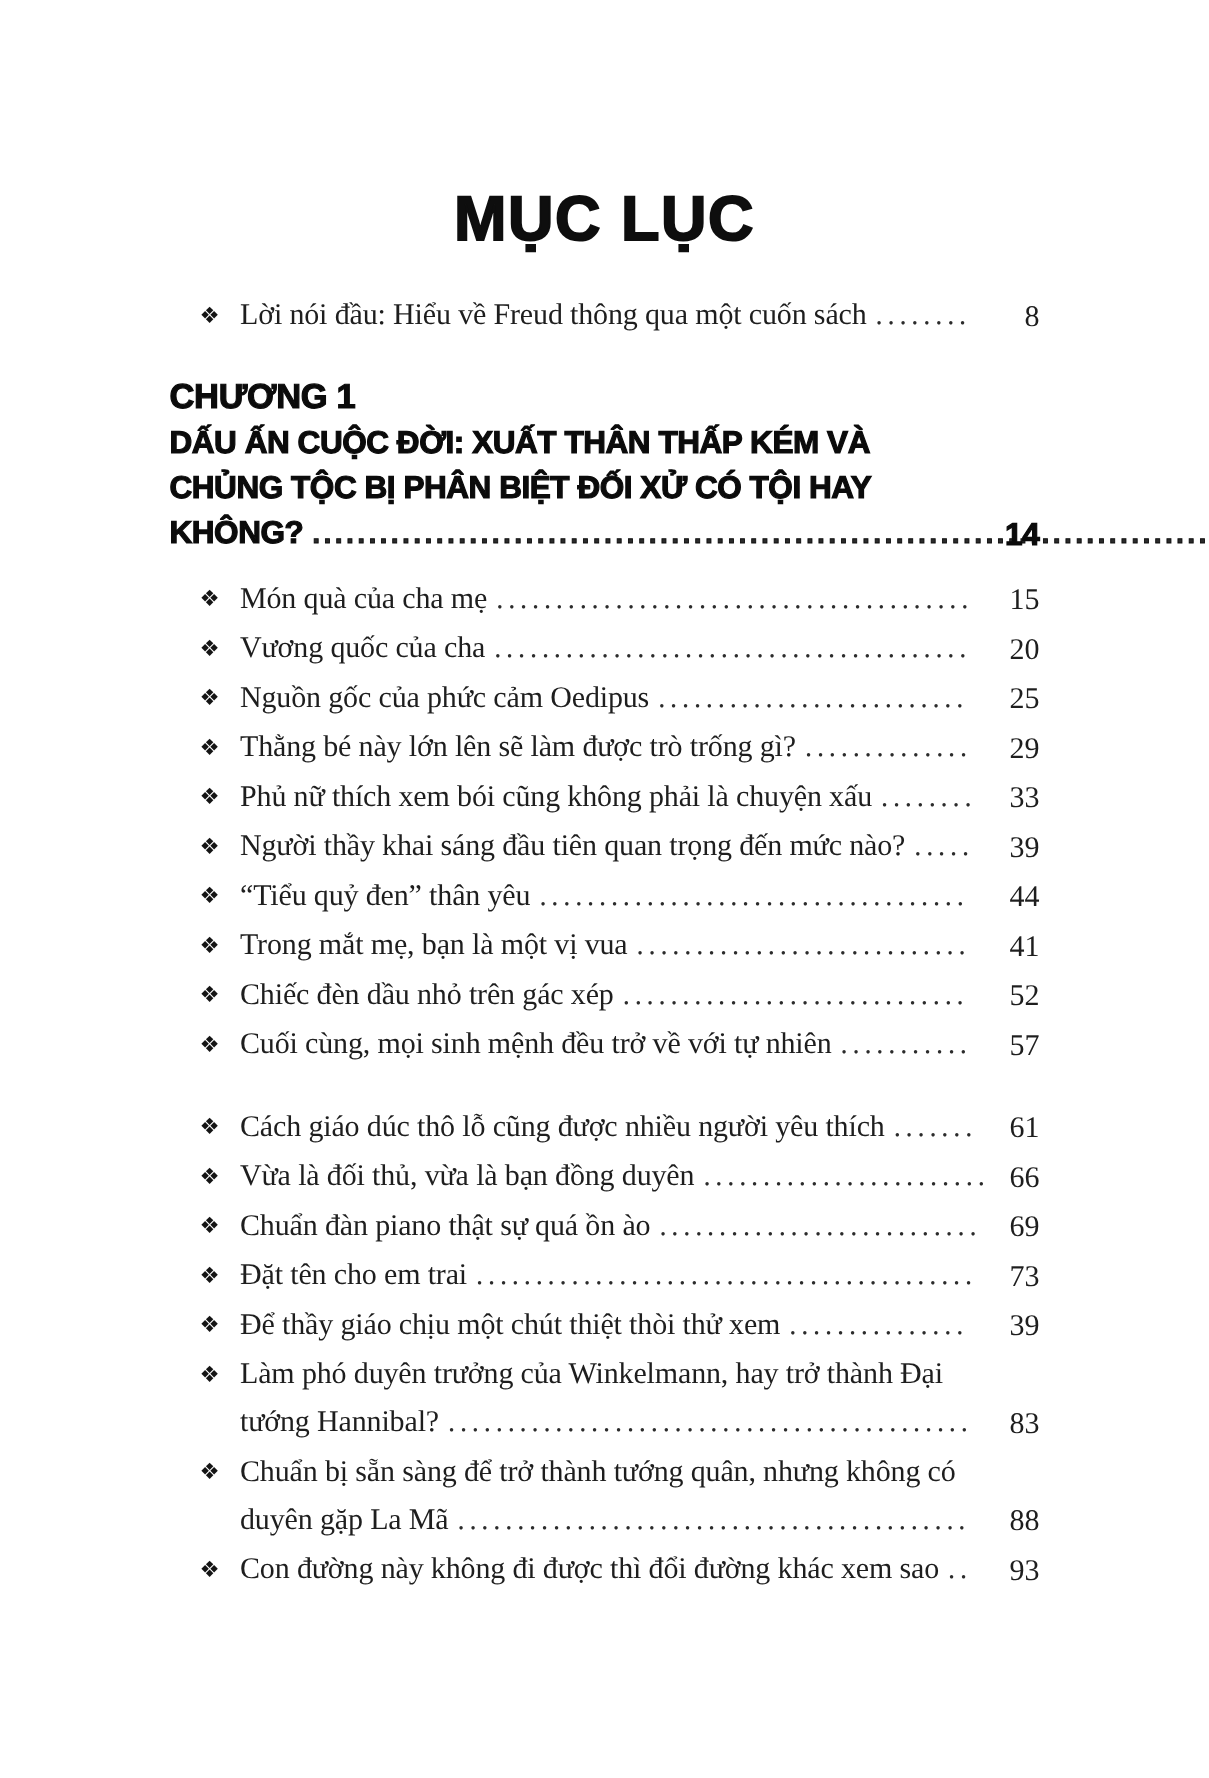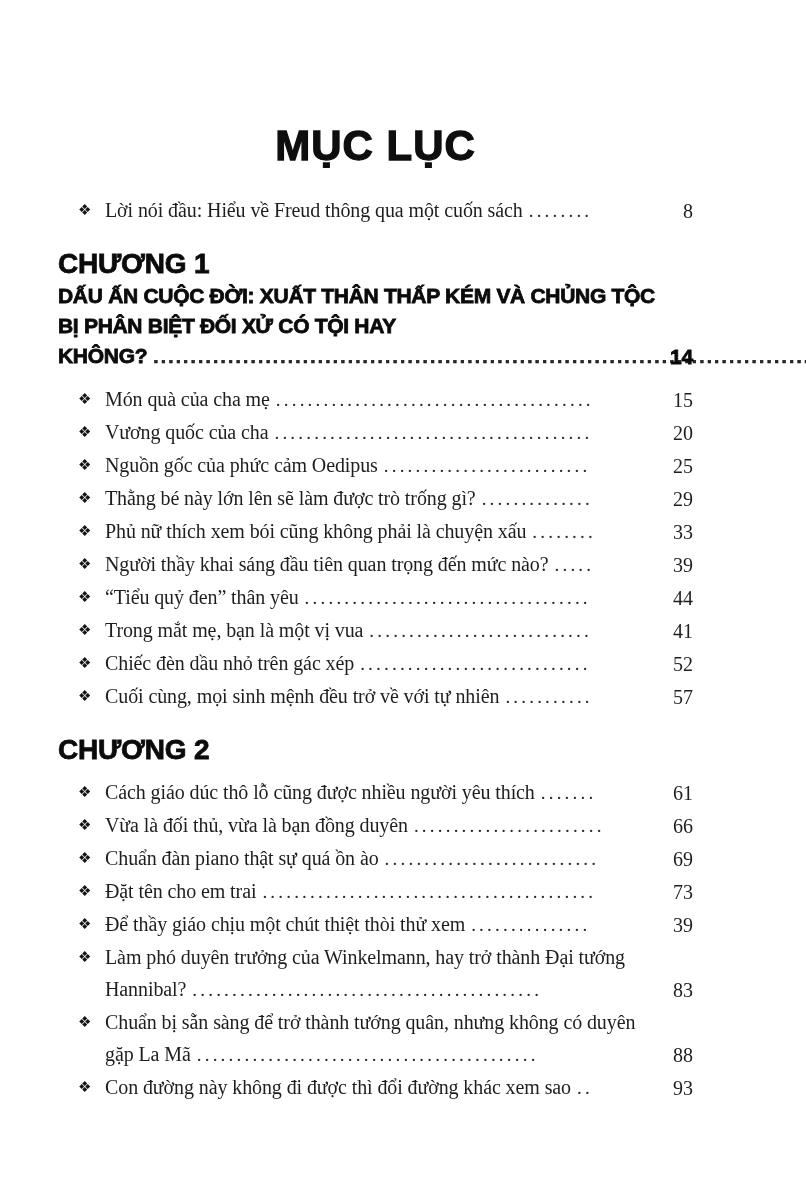"MỤC LỤC" .page { padding: 124px 113px 0 58px -> 124px 113px 0 113px }
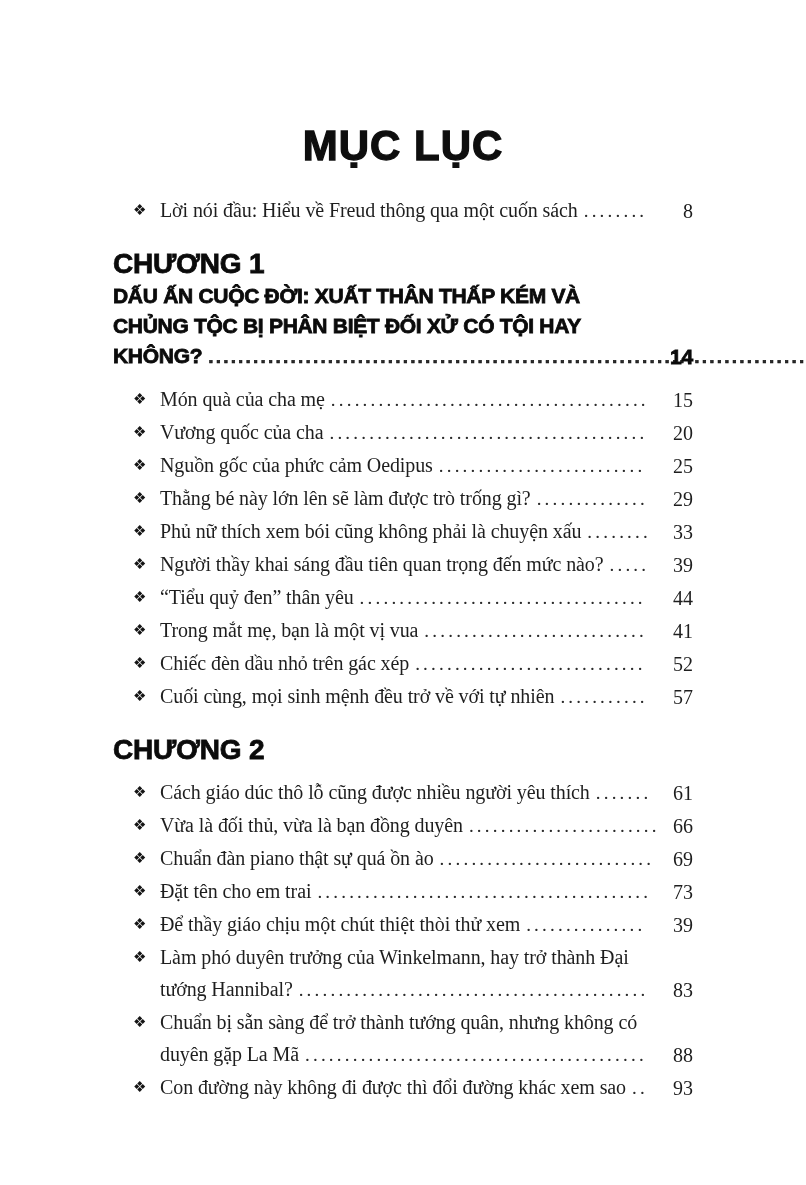"CHƯƠNG 1" .kicker { font-size: 28px -> 23px }
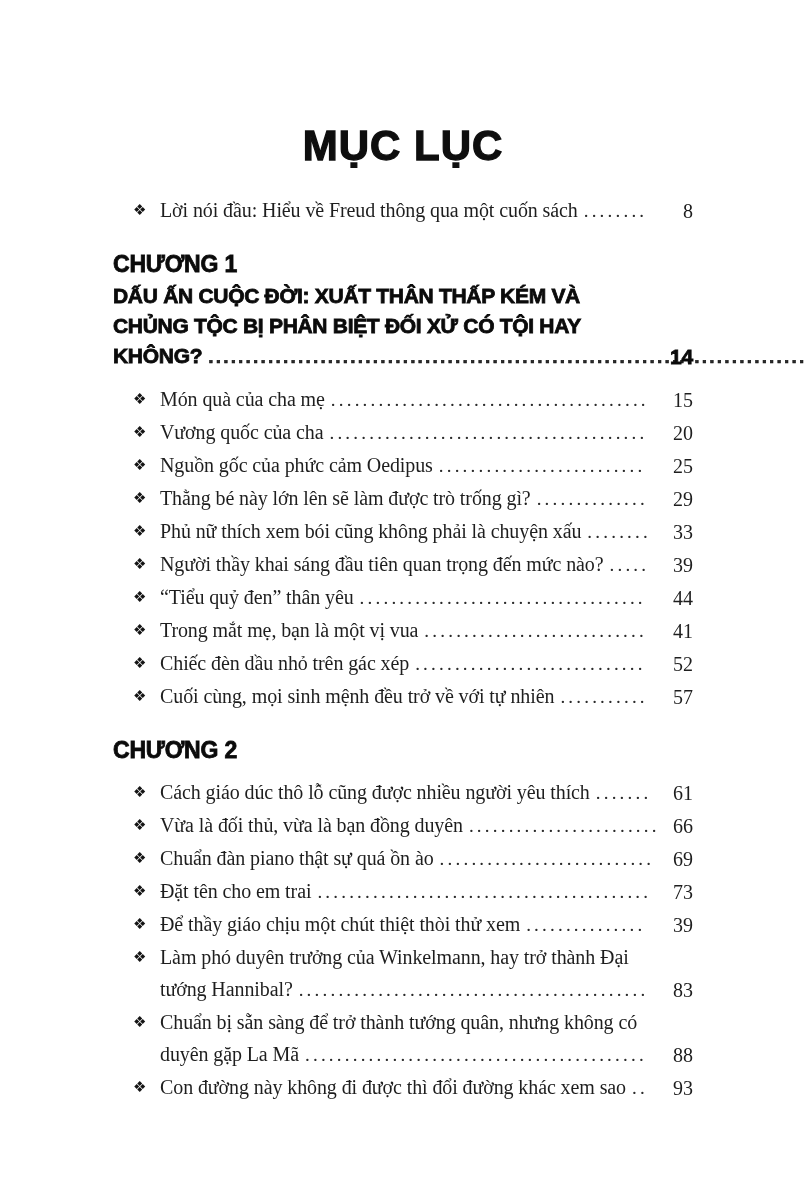"CHƯƠNG 2" div.kicker { html: <div>CHƯƠNG 2</div> -> none }
